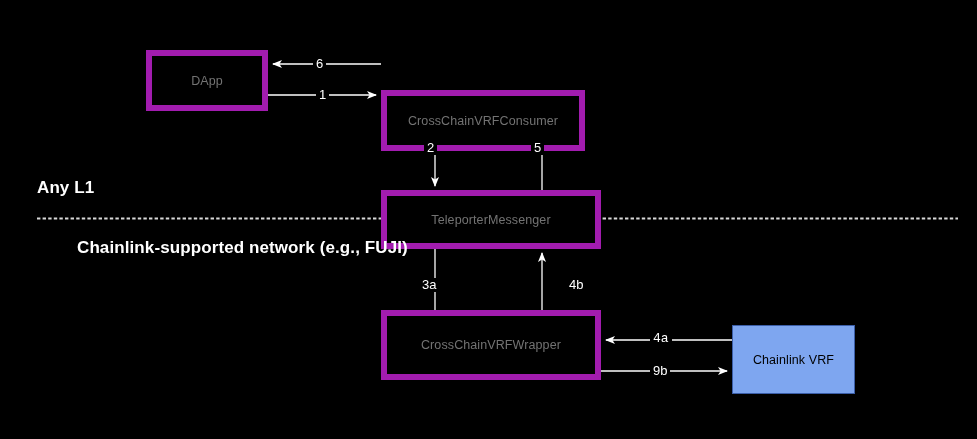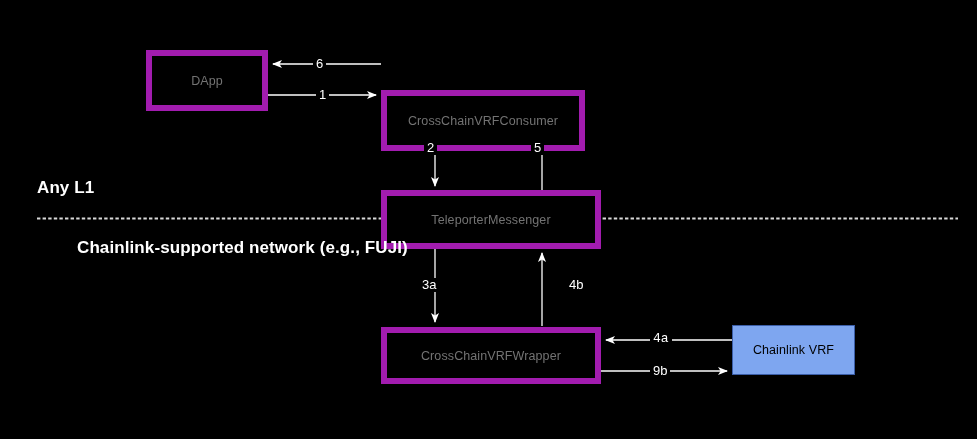"CrossChainVRFWrapper" div.node-box { height: 57px -> 70px; top: 327px -> 310px }
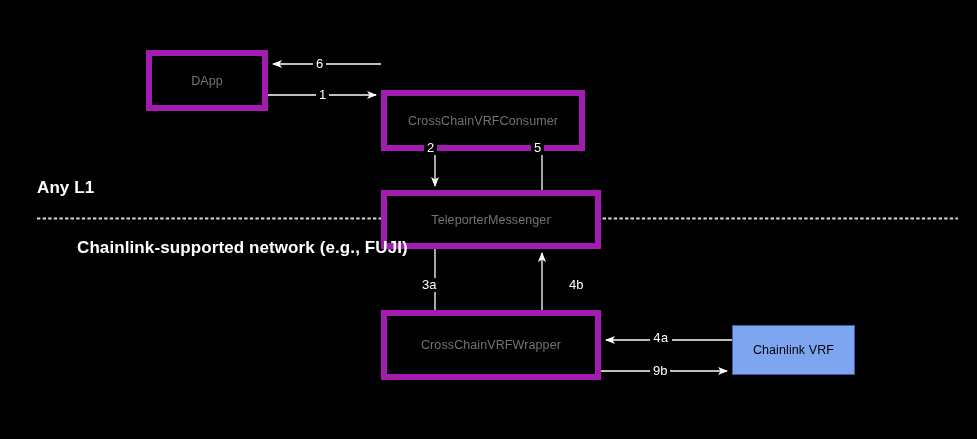"Chainlink VRF" div.node-box { height: 50px -> 69px }
